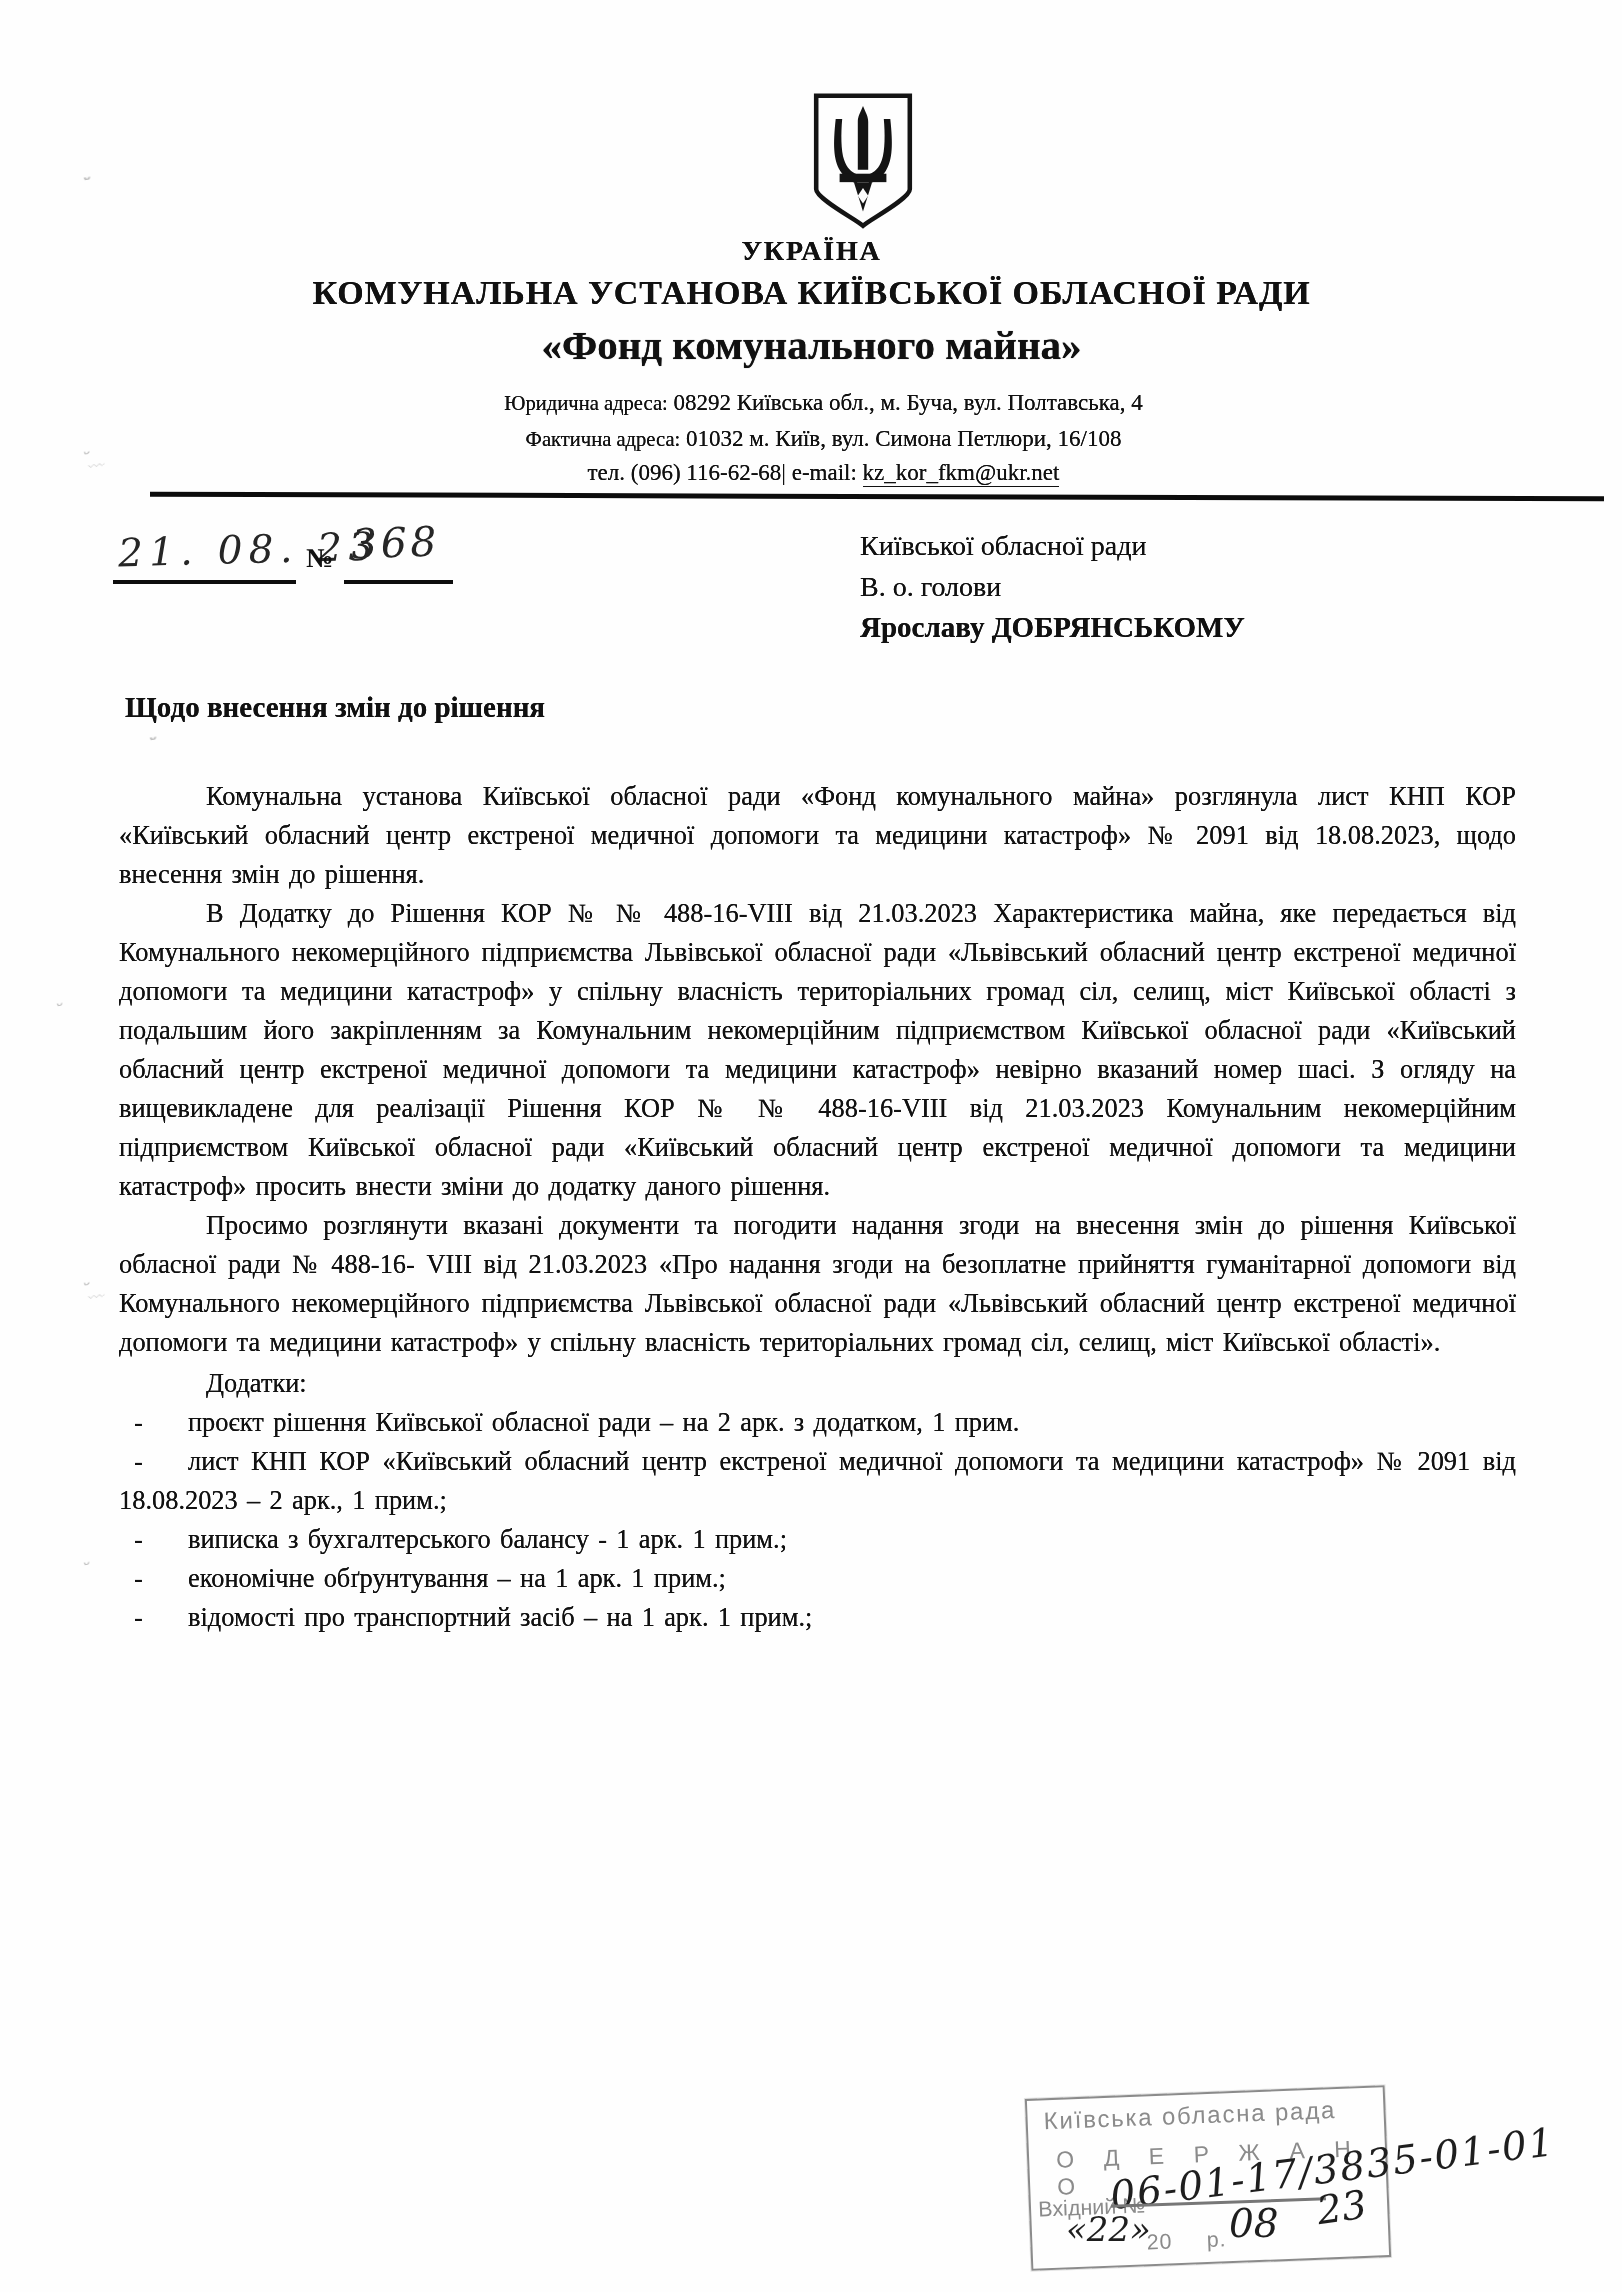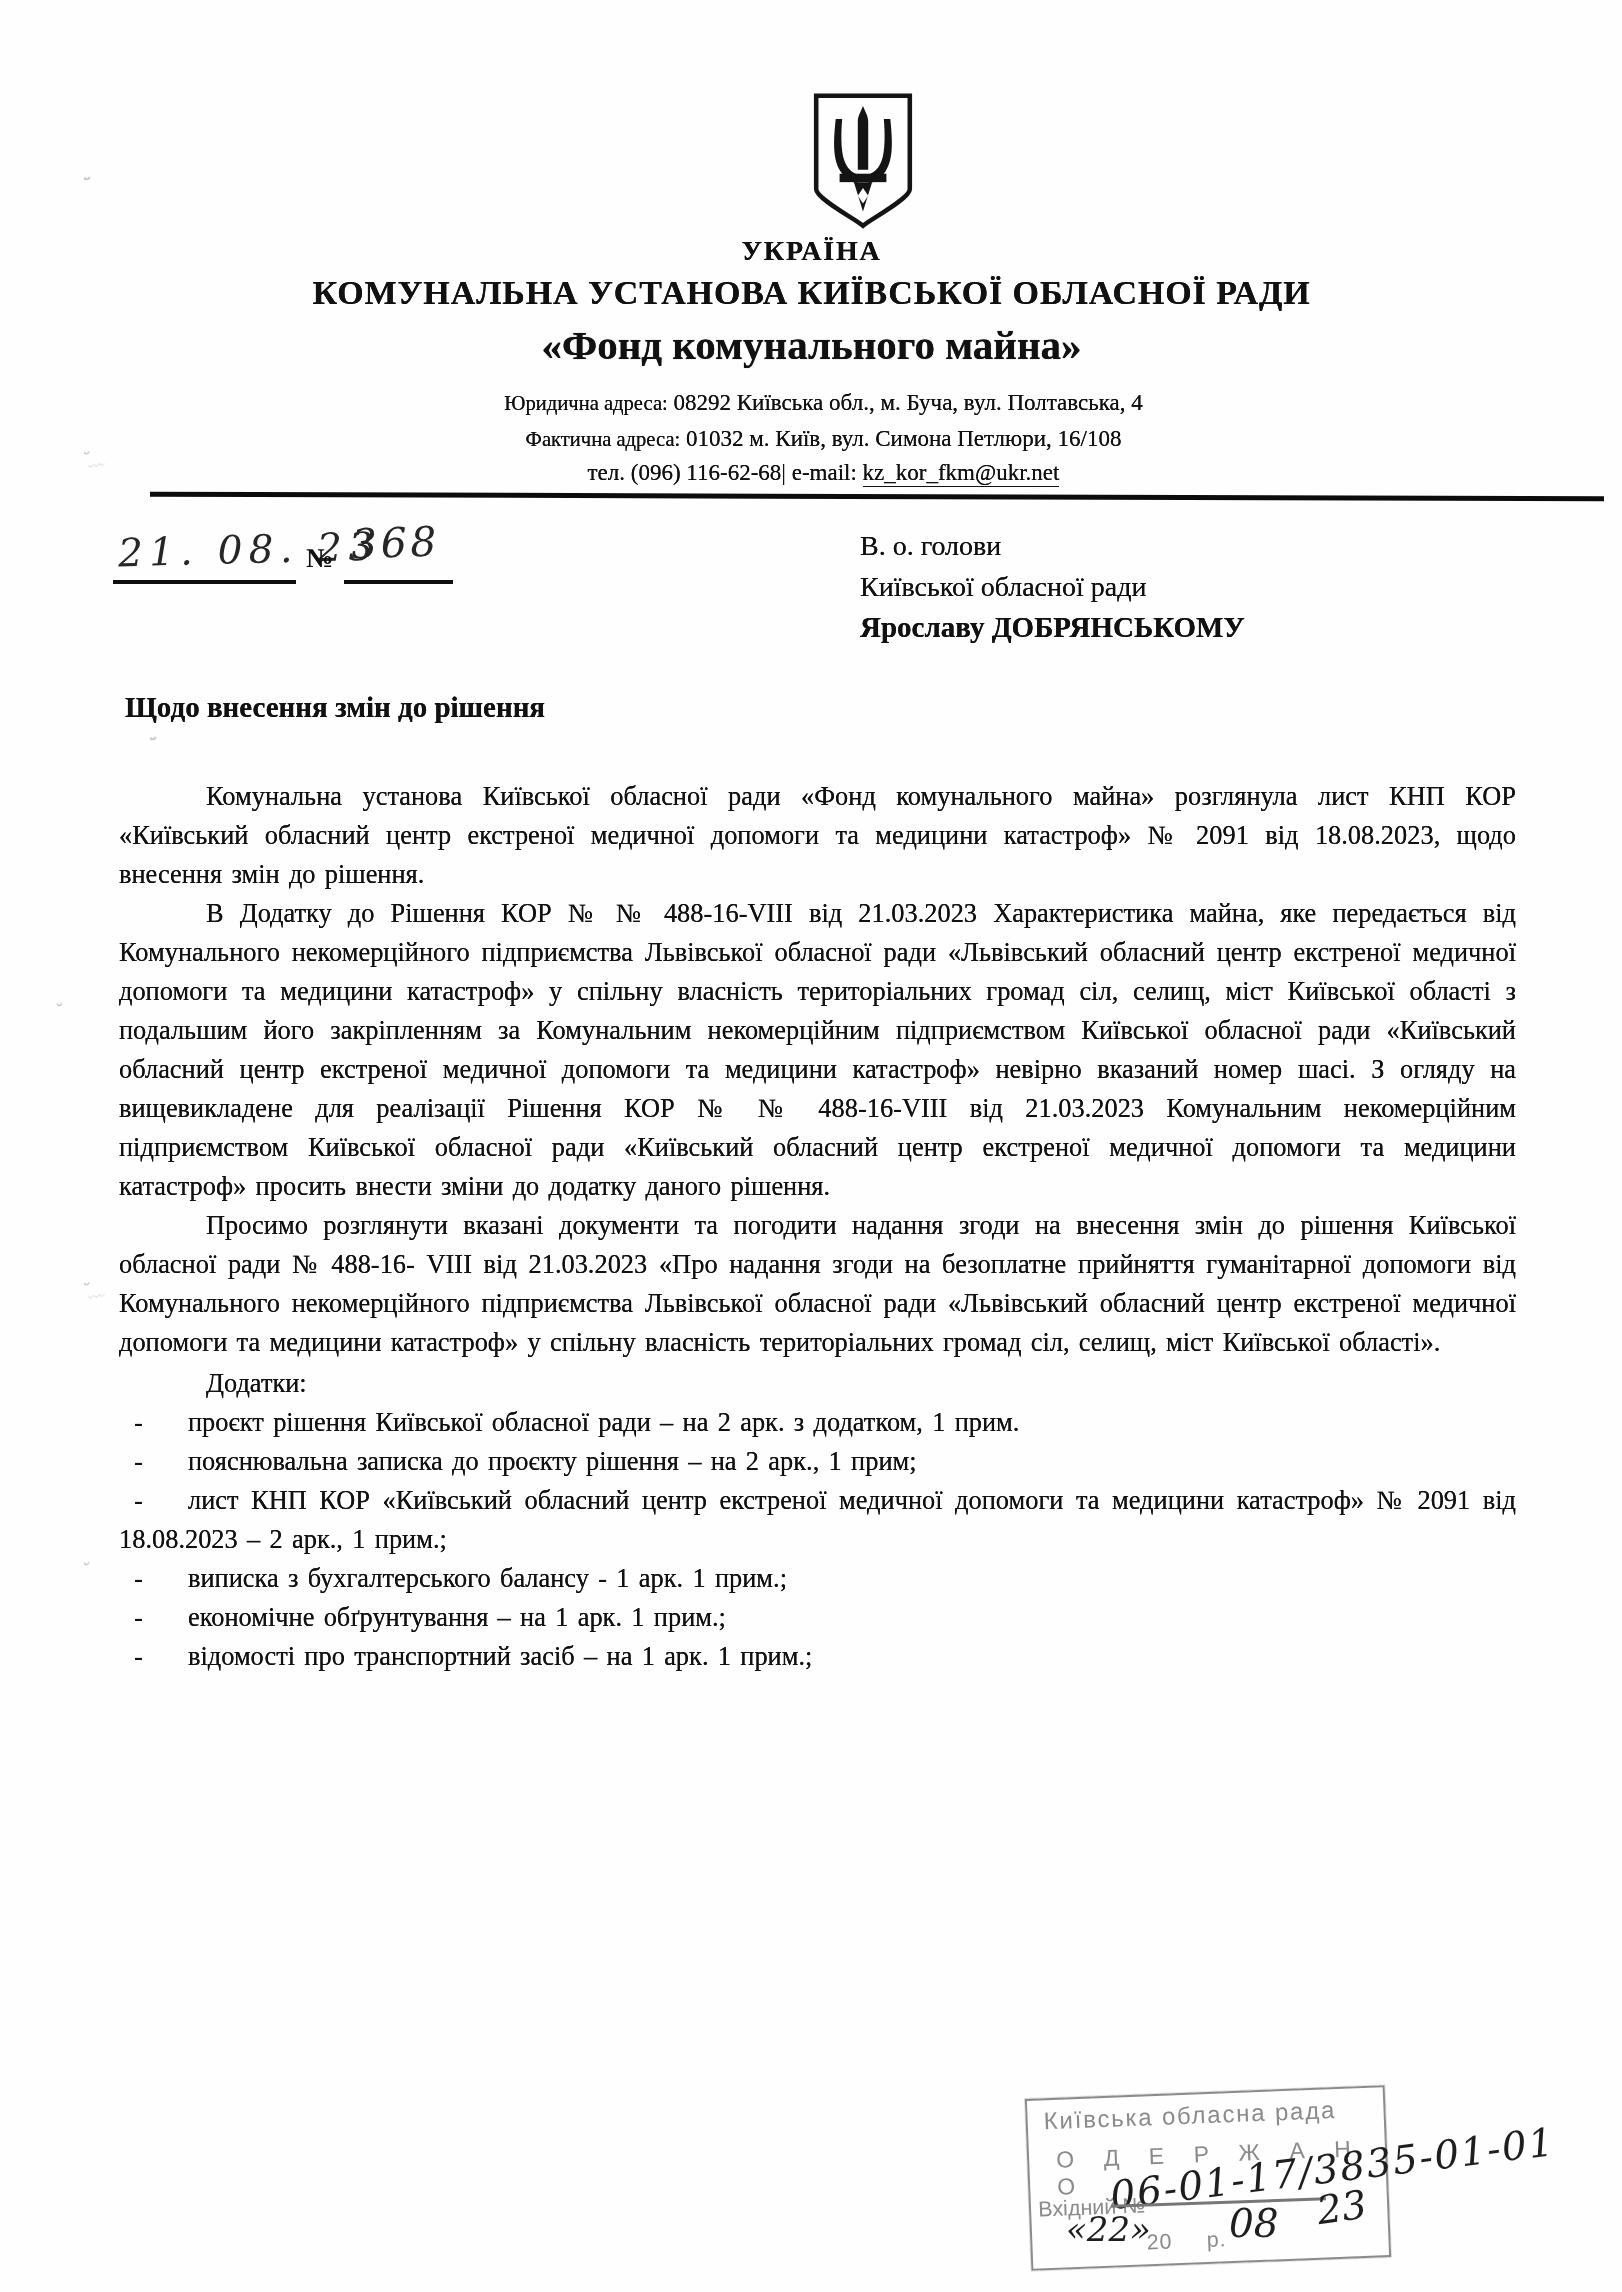"В. о. голови" div { order: before "Київської обласної ради" -> after "Київської обласної ради" }
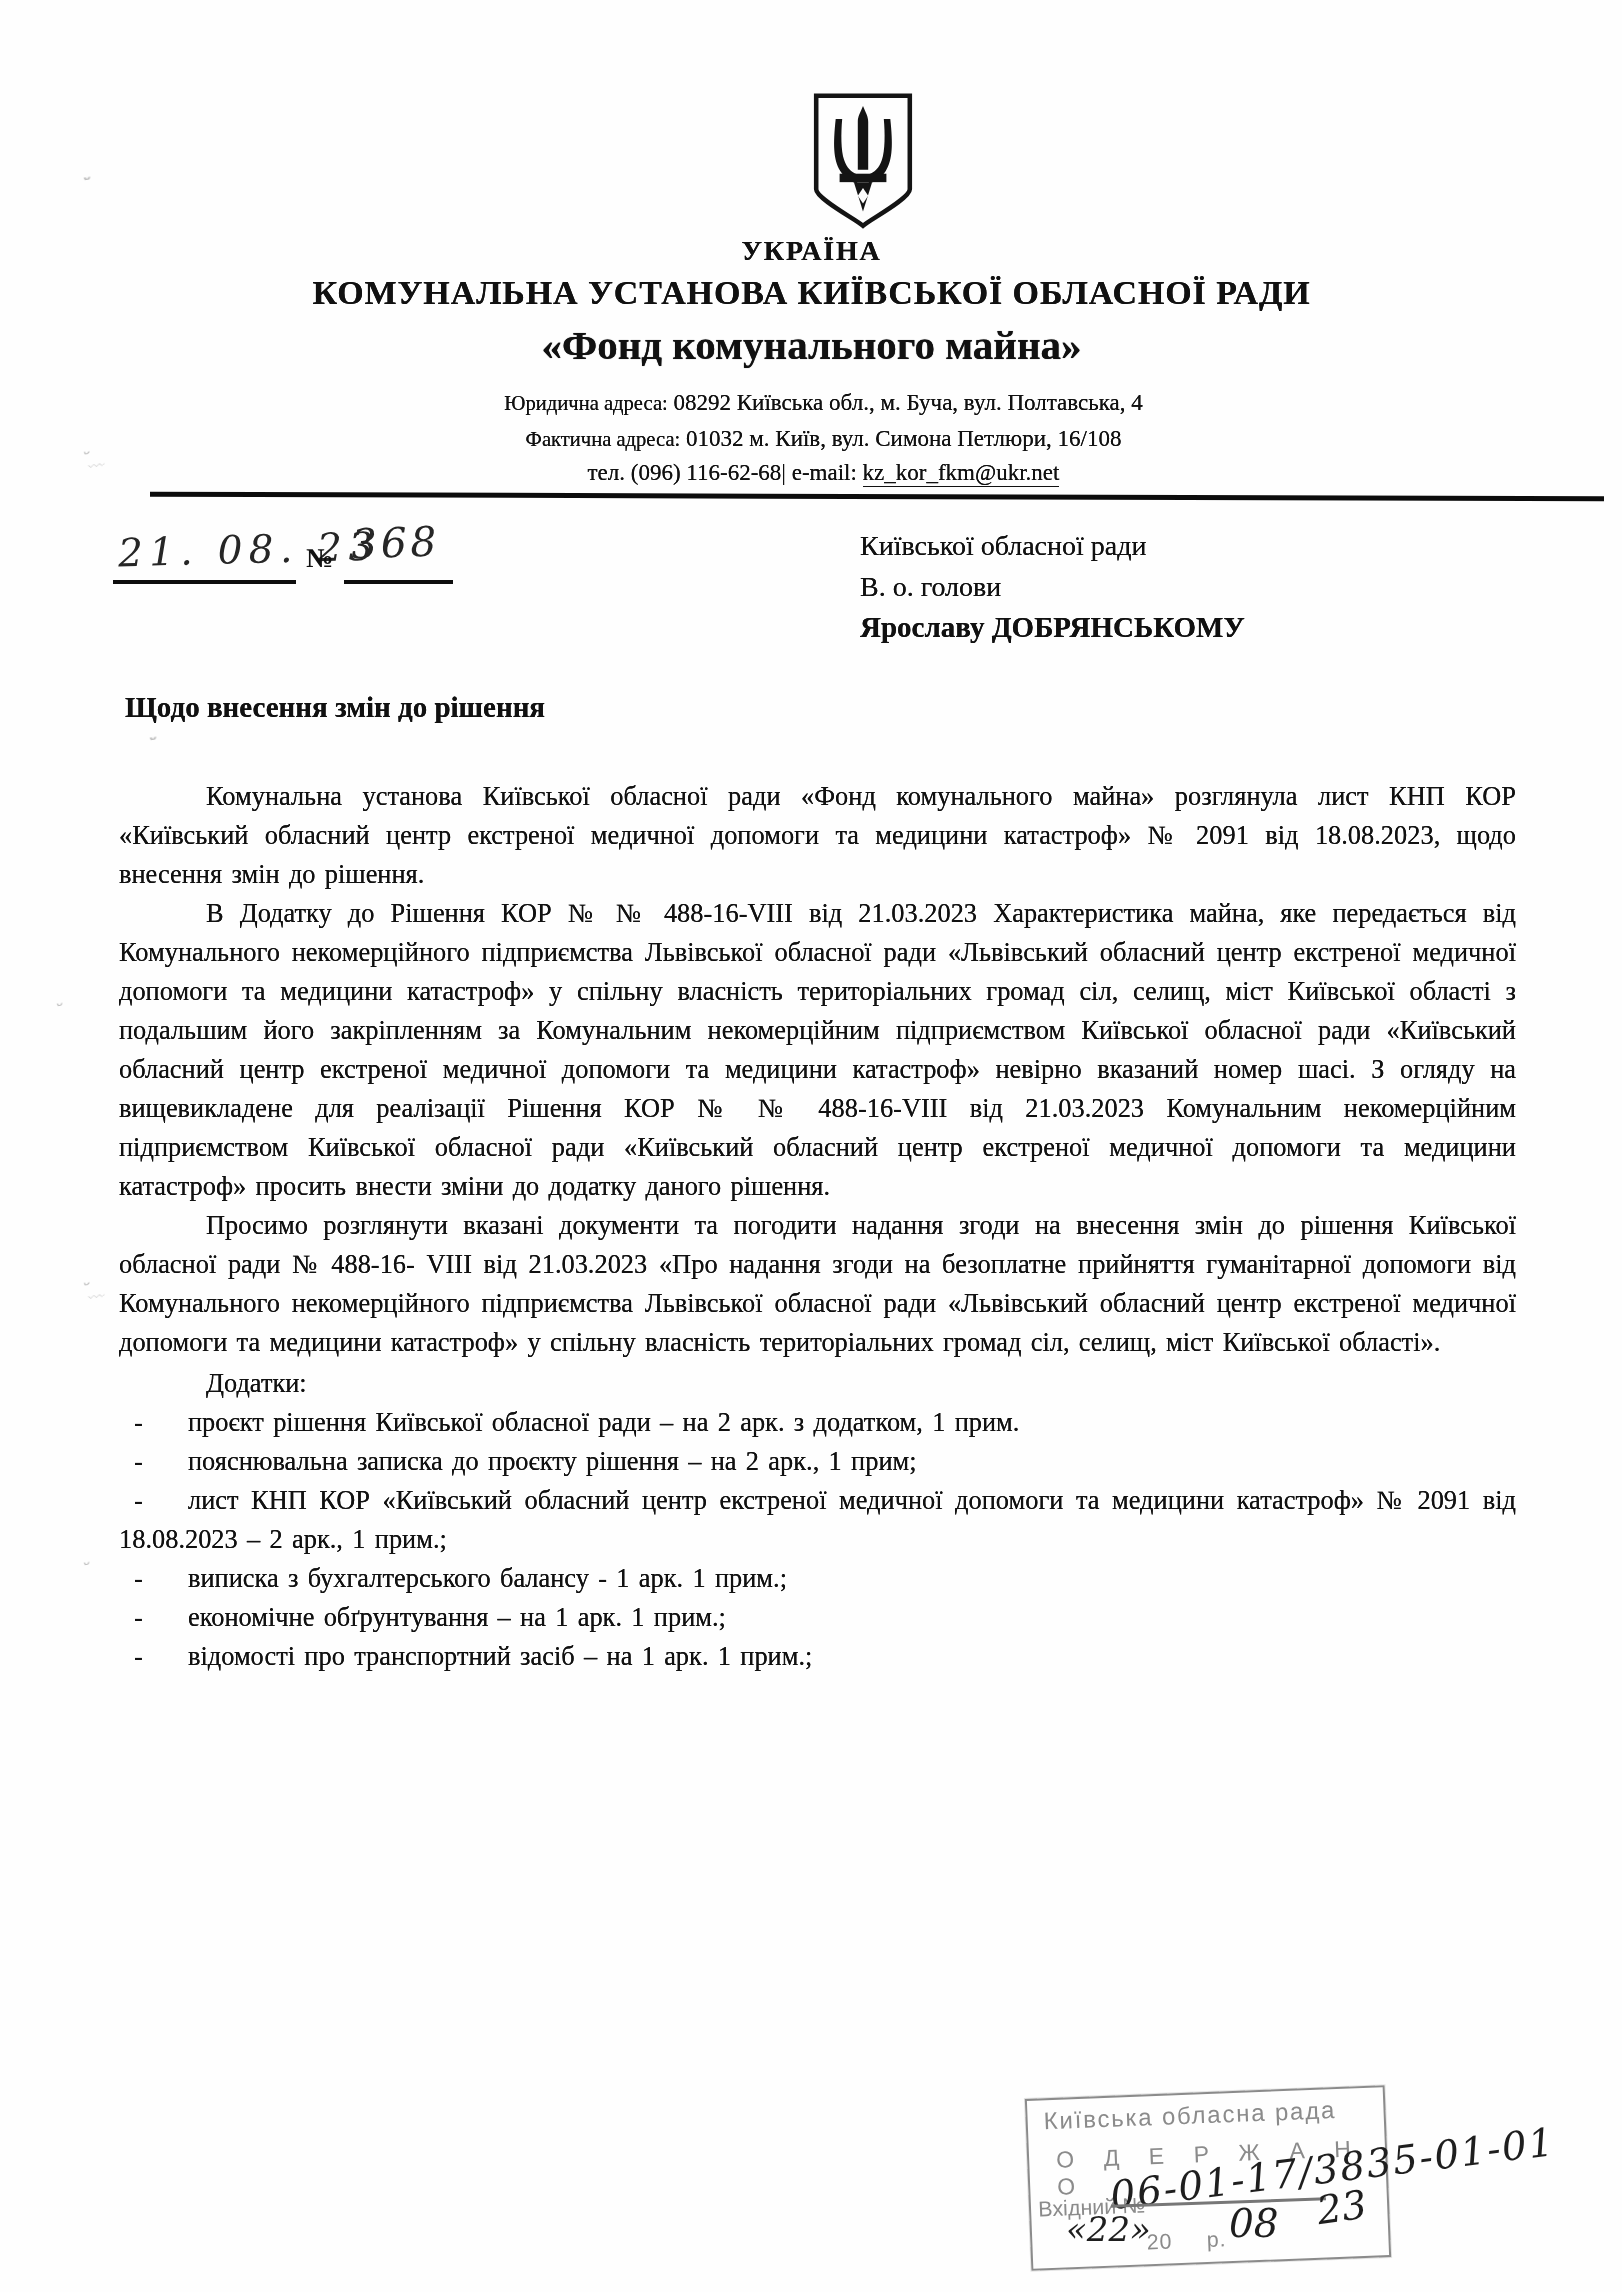"- пояснювальна записка до проєкту" div.att-item { html: <div><span>-</span><span>пояснювальна записка до проєкту рішення – на 2 арк., 1 прим;</span></div> -> none }
